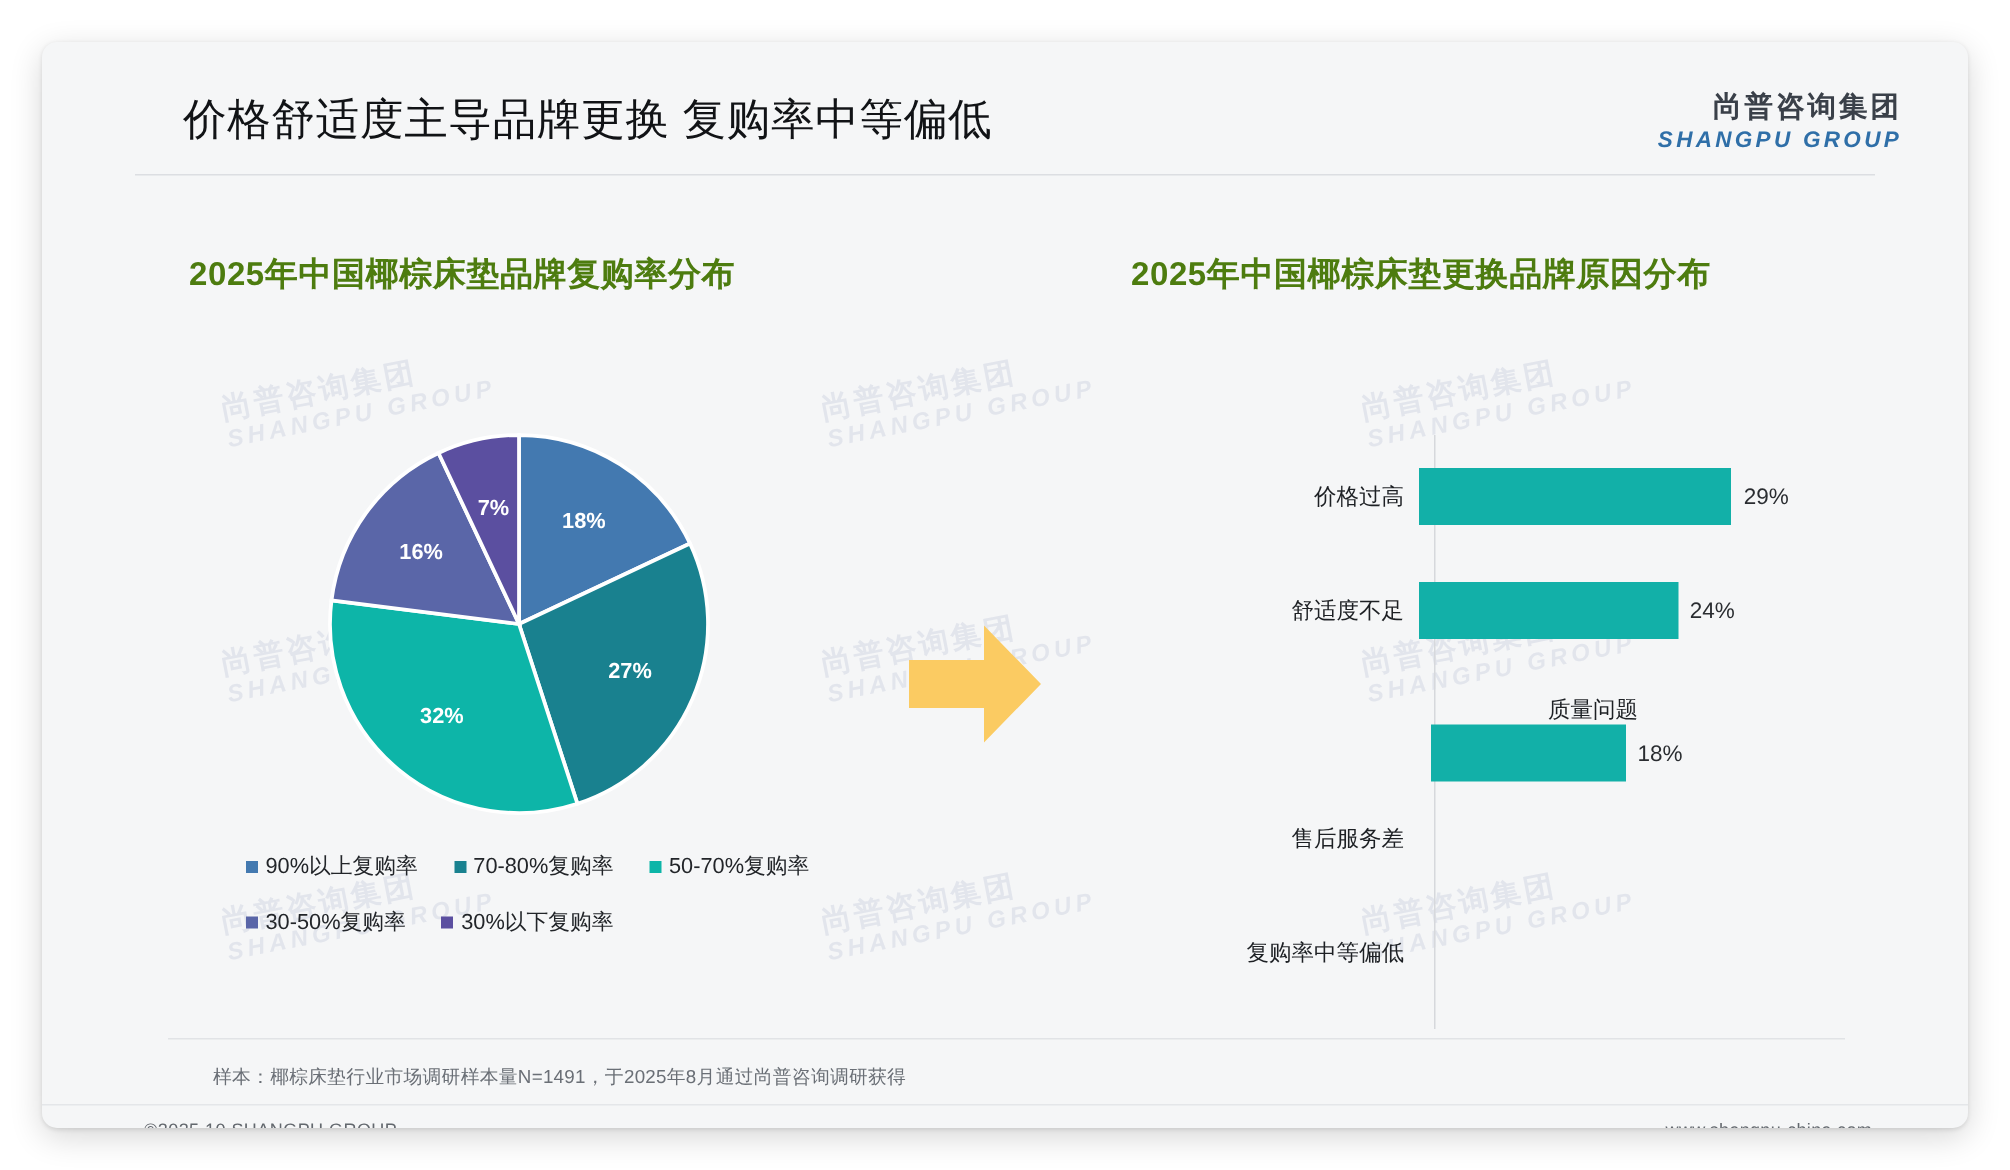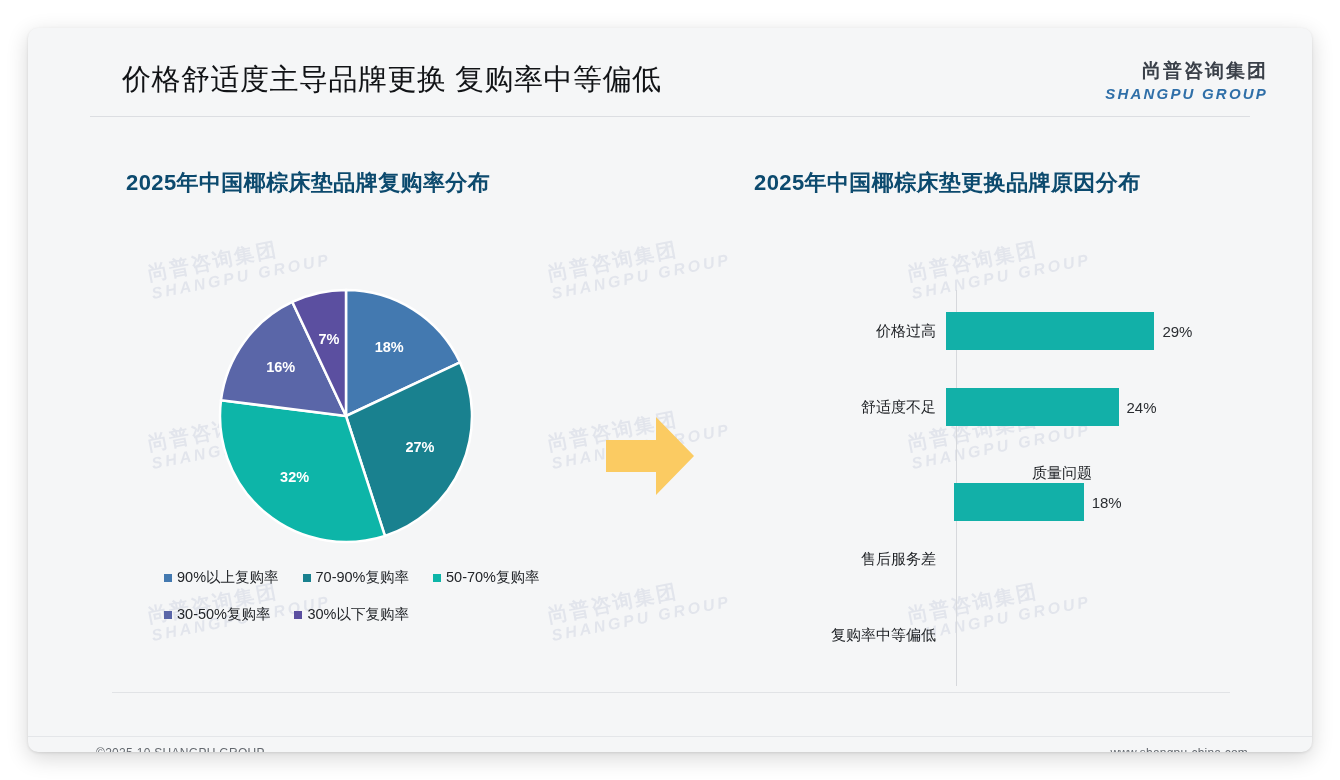"2025年中国椰棕床垫品牌复购率分布" .panel-title { color: #0c4a6e -> #4d7c0f }
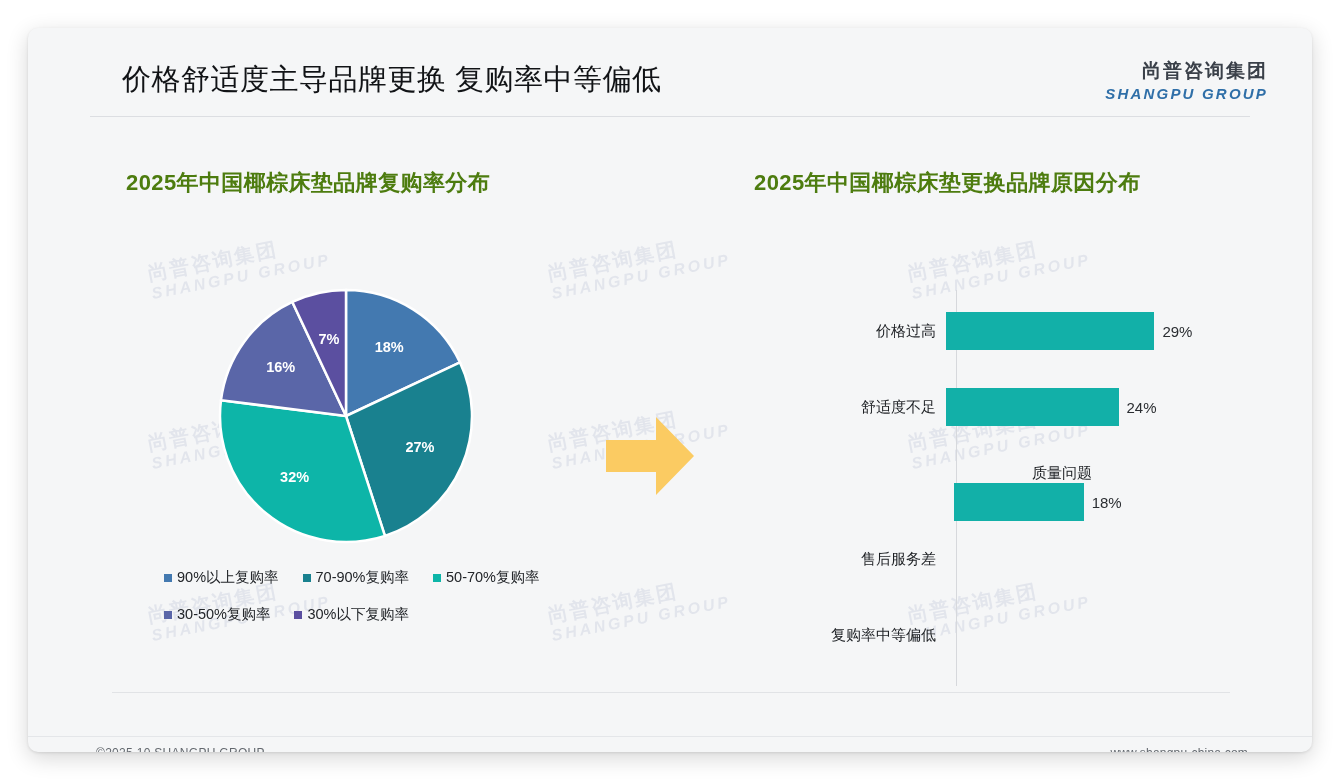"70-90%复购率" span.legend-text { text: 70-90% -> 70-80% }
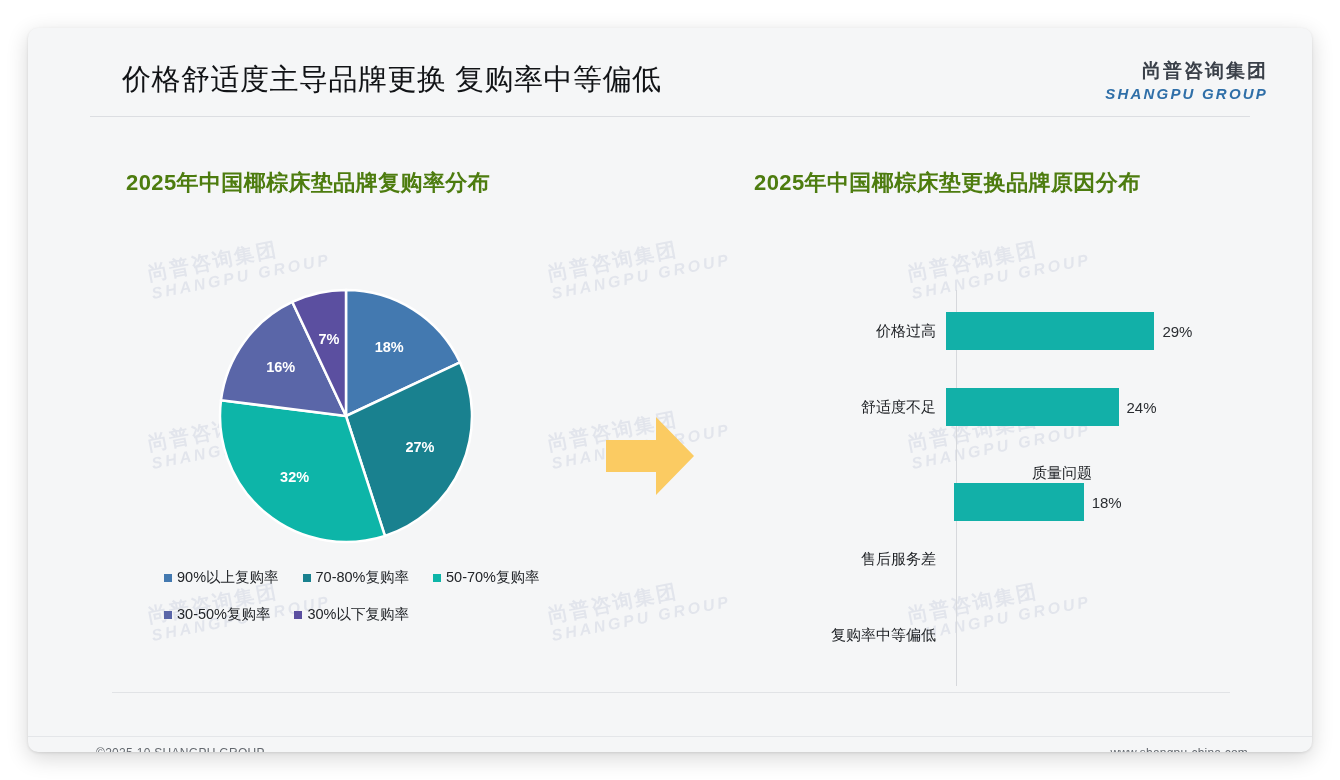"样本：椰棕床垫行业市场调研样本量N=1491，于2025年8月通过尚普咨询调研获" div { html: none -> <div>样本：椰棕床垫行业市场调研样本量N=1491，于2025年8月通过尚普咨询调研获得</div> }
